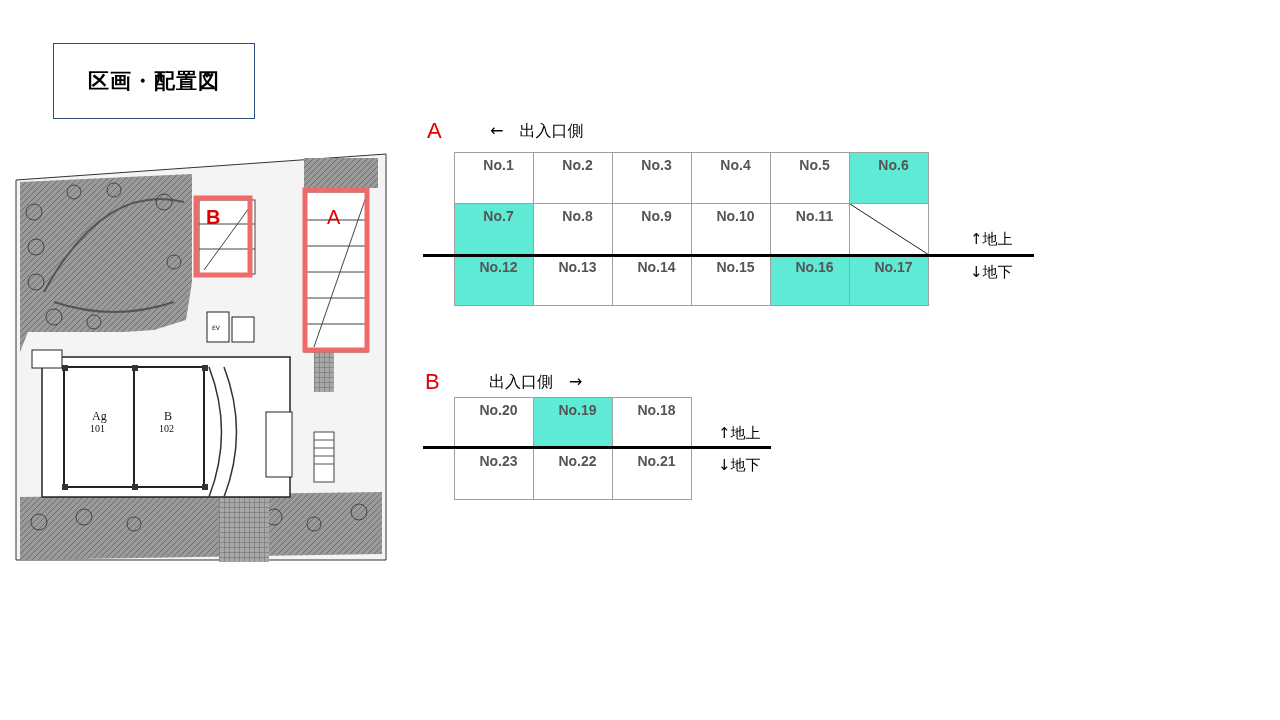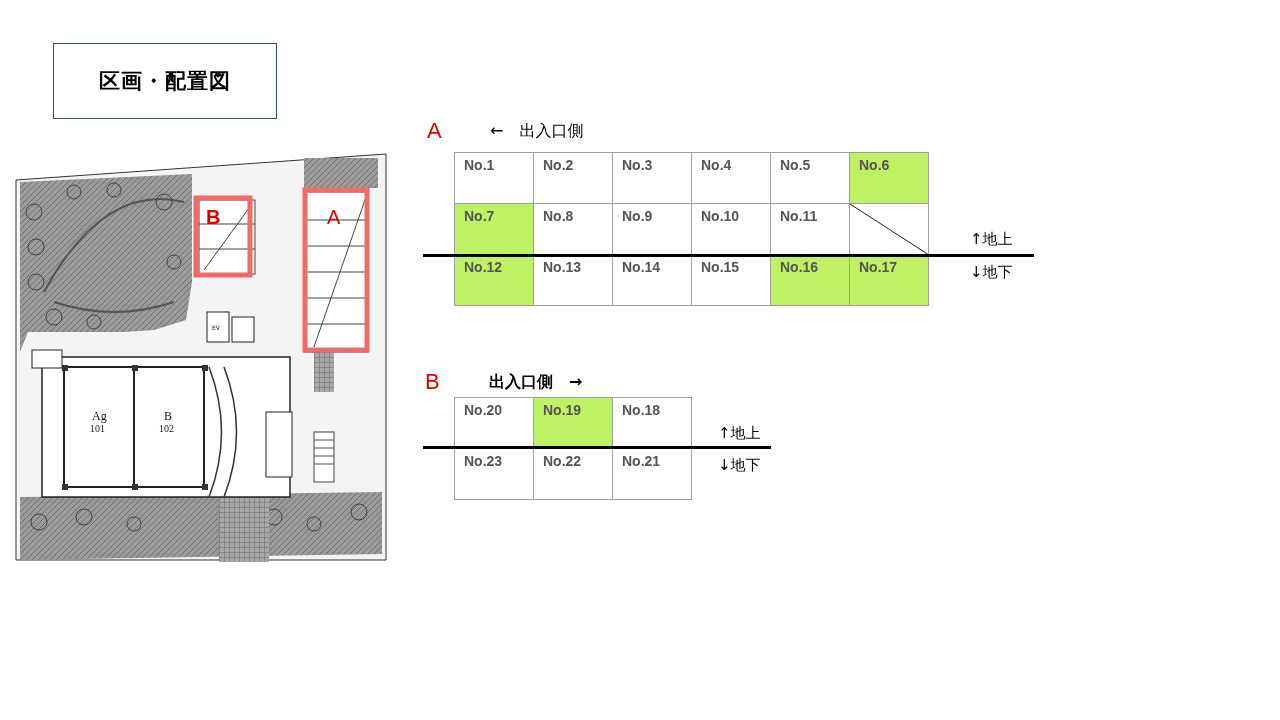"区画・配置図" .title-box { width: 224px -> 202px }
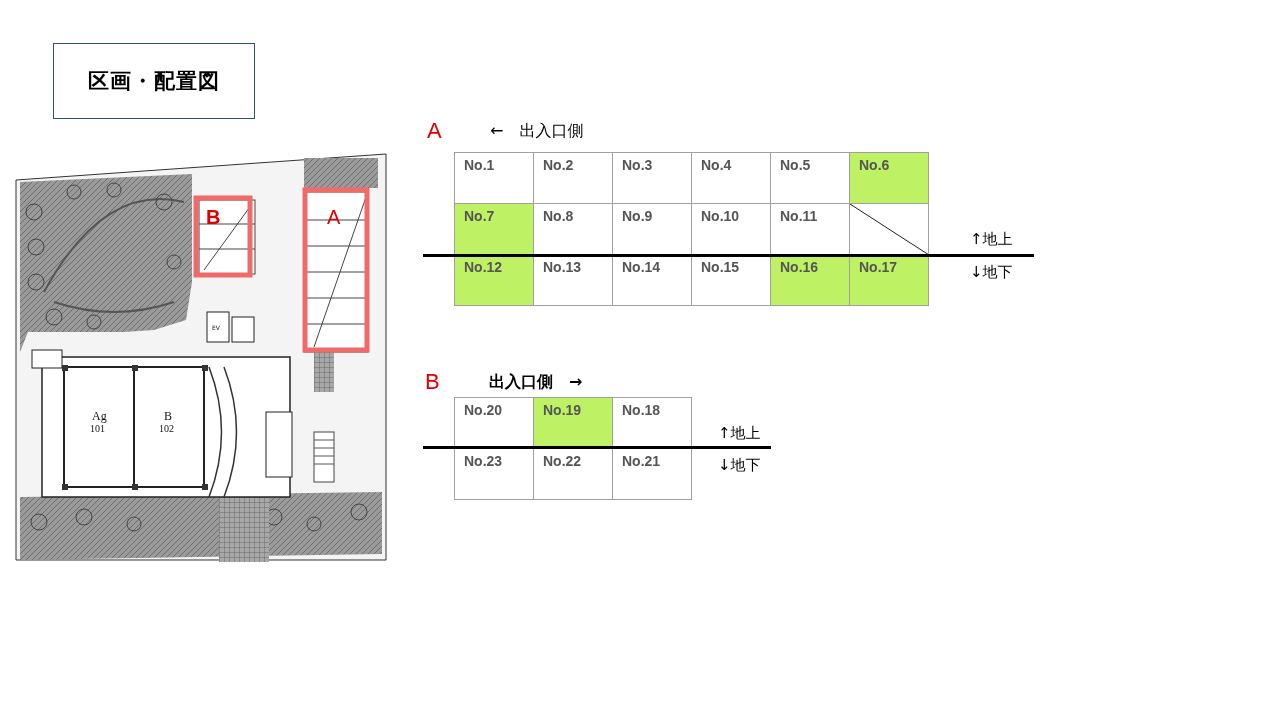"No.1" table.grid { text-align: none -> center }
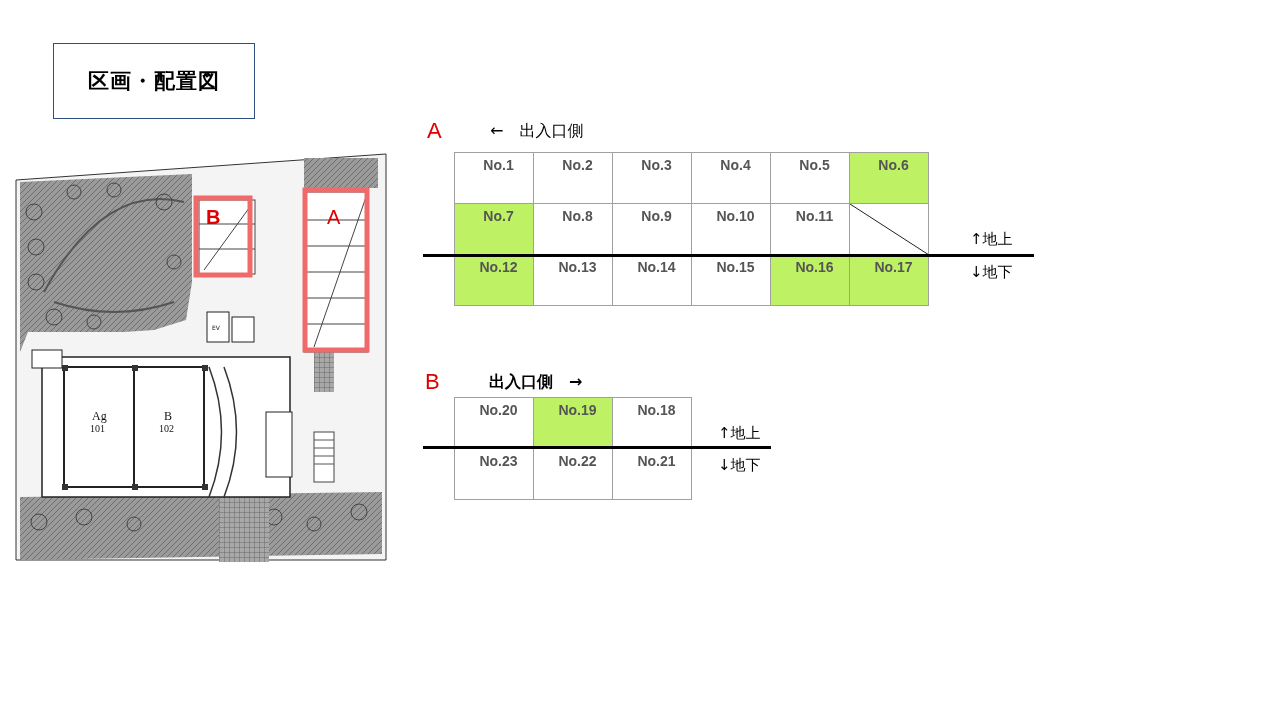"No.6" table.grid td.pink { background: #bef264 -> #5eead4 }
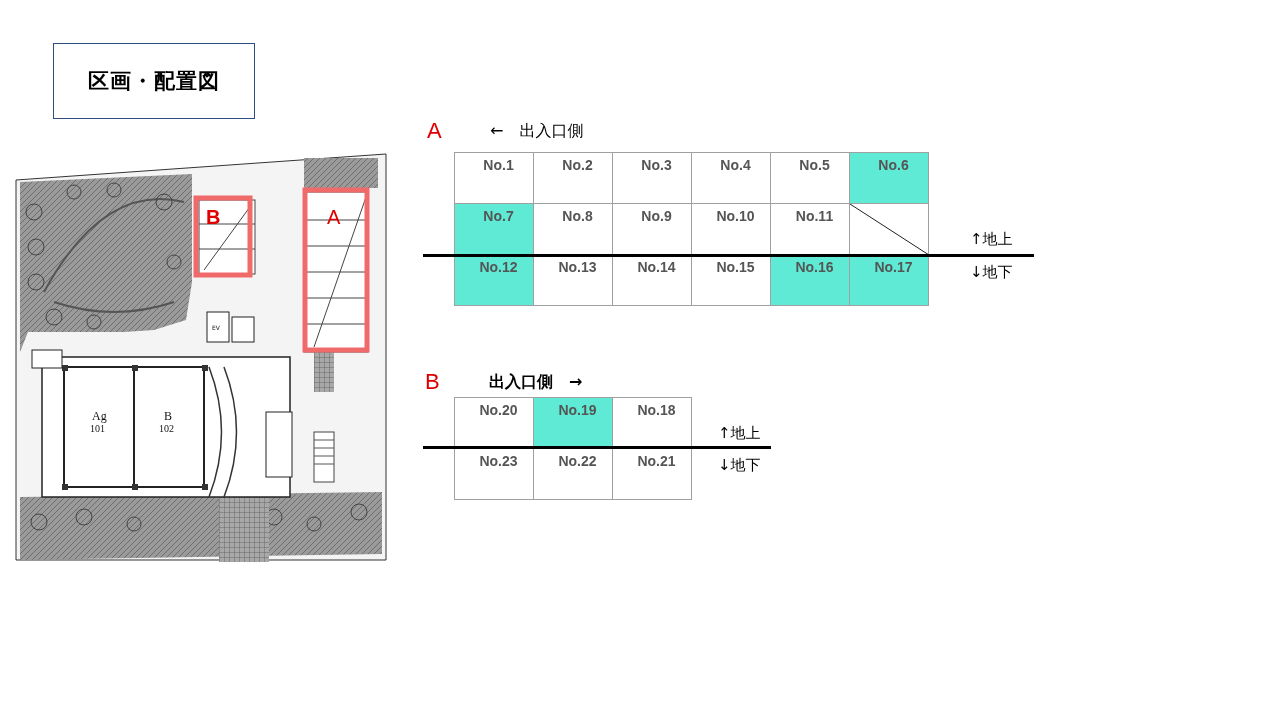"出入口側 →" div.entry { font-weight: bold -> none }
